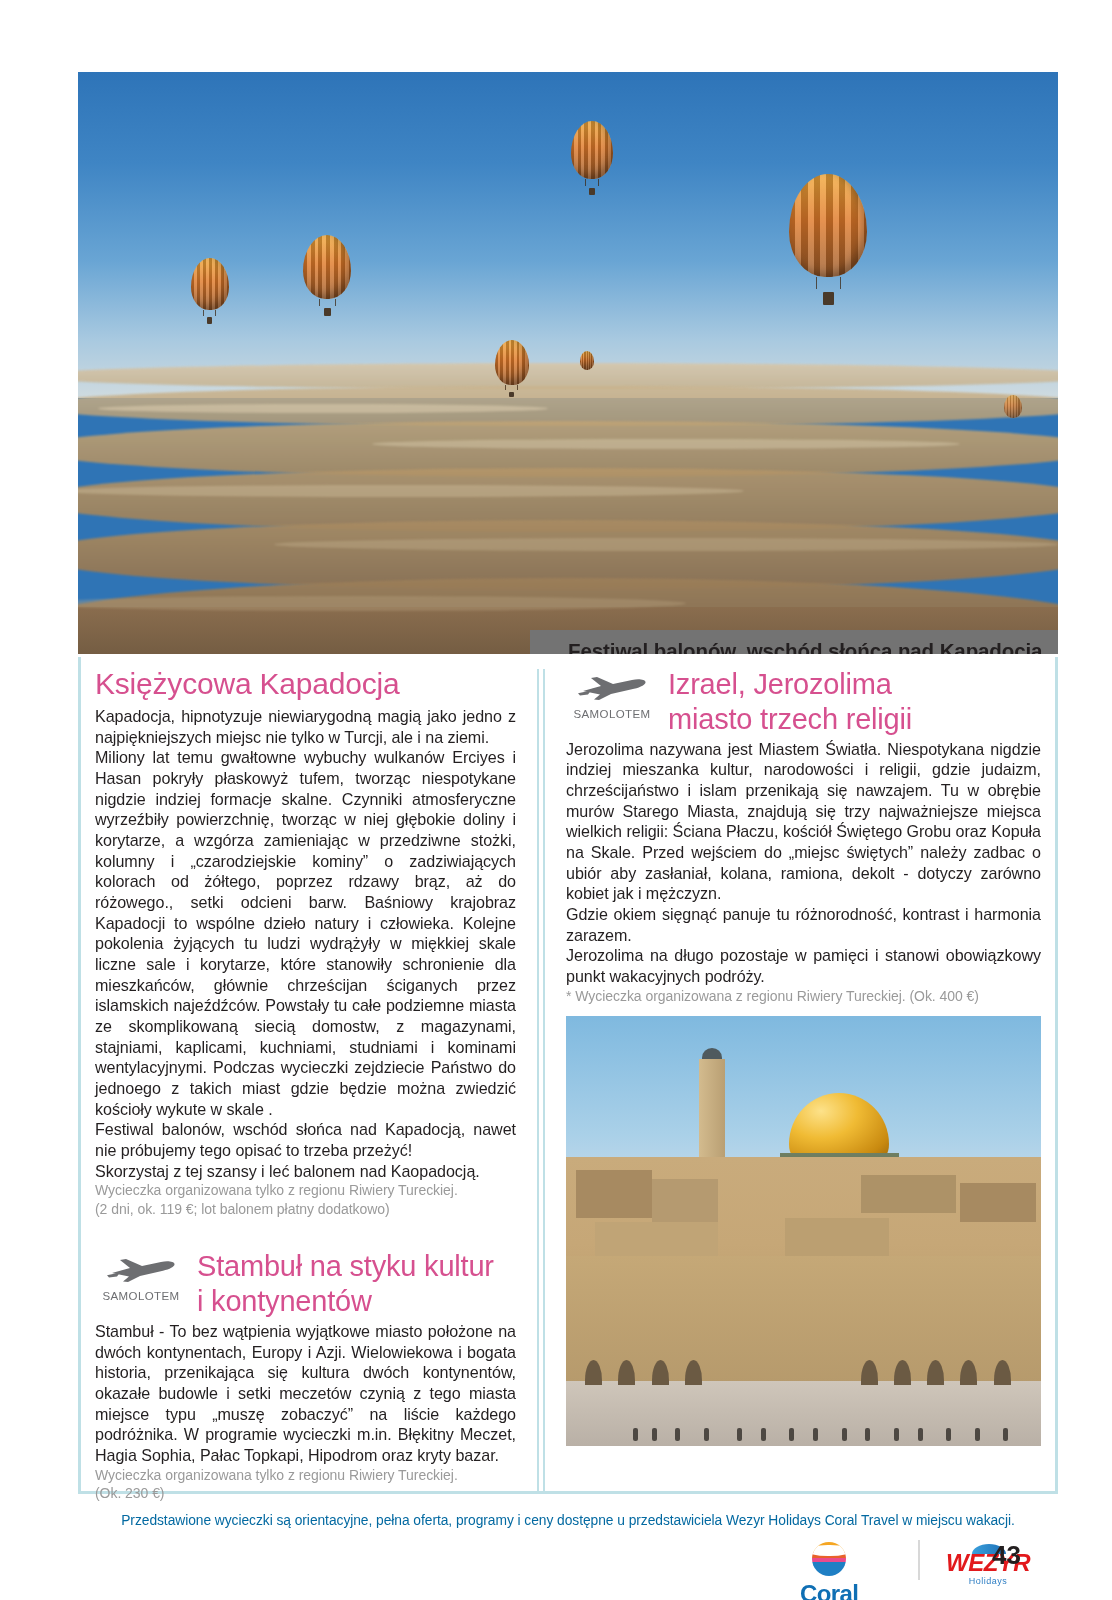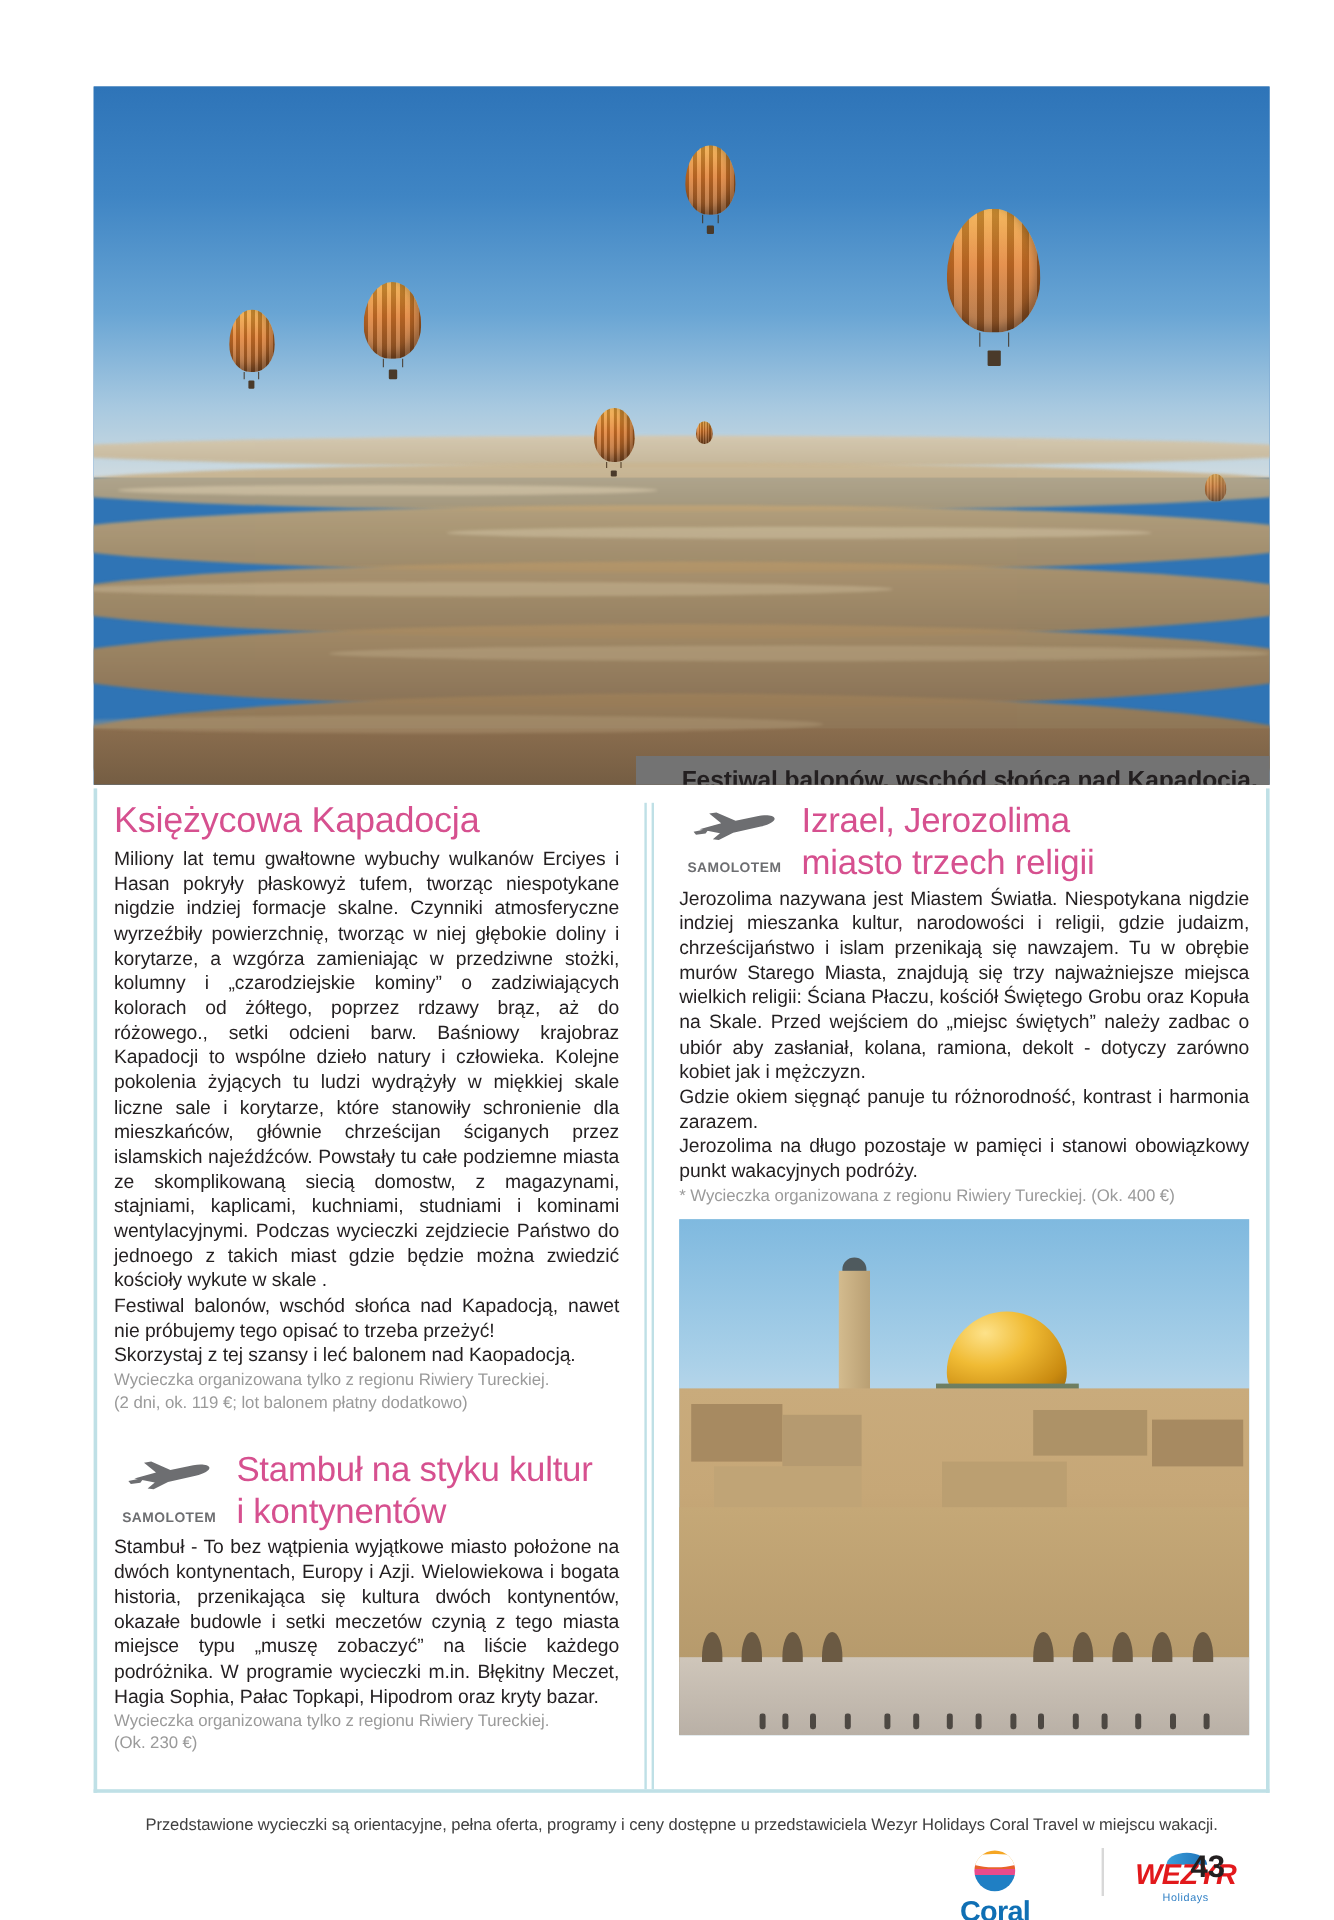"Kapadocja, hipnotyzuje niewiarygodną" p.body { html: none -> <p>Kapadocja, hipnotyzuje niewiarygodną magią jako jedno z najpiękniejszych miejsc nie tylko w Turcji, ale i na ziemi.</p> }
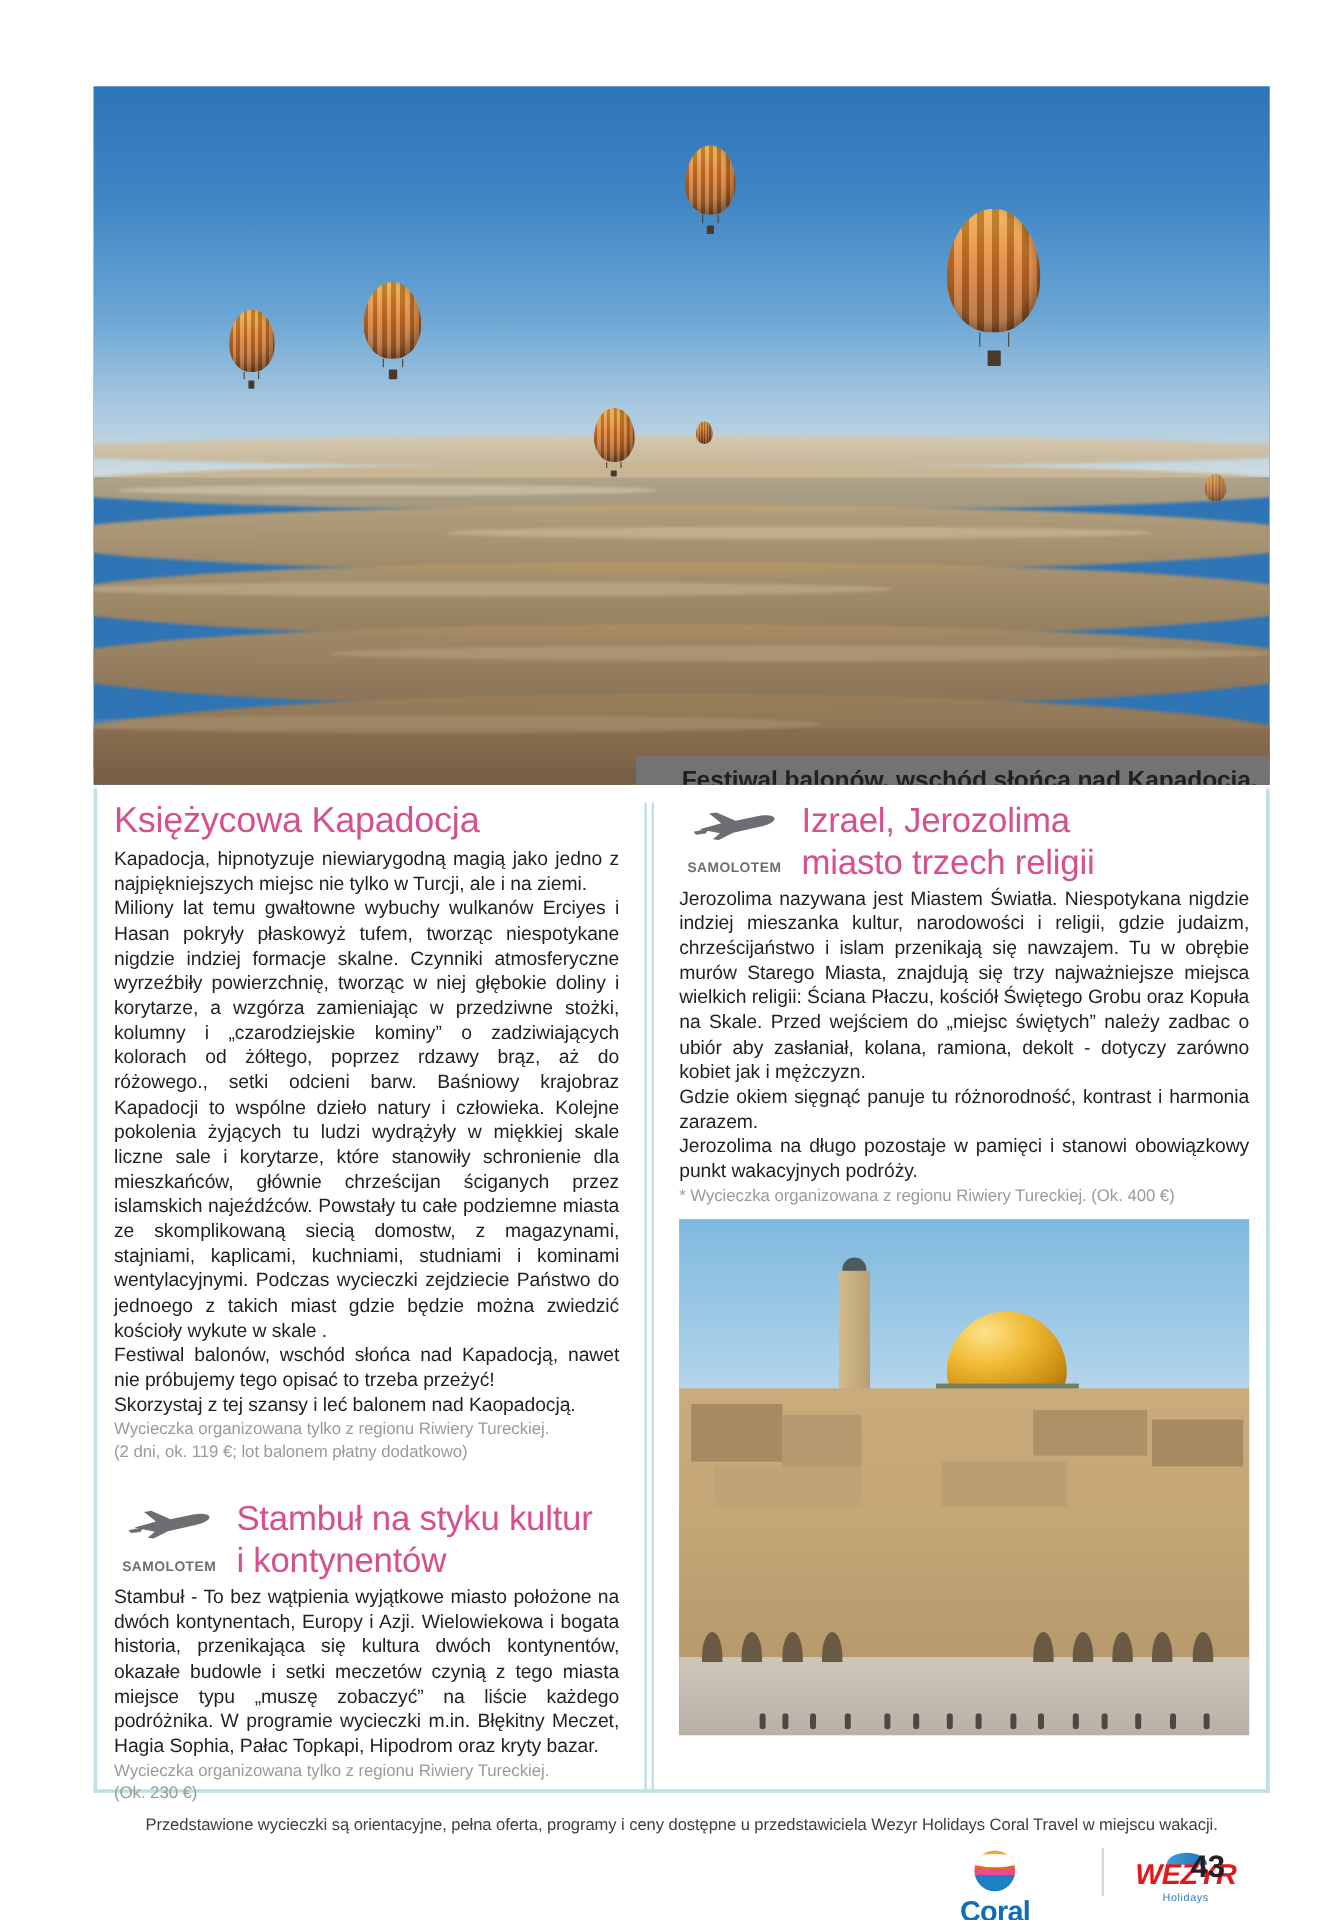"SAMOLOTEM" .plane-badge .badge-label { font-weight: bold -> normal; margin-top: 17px -> 7px }
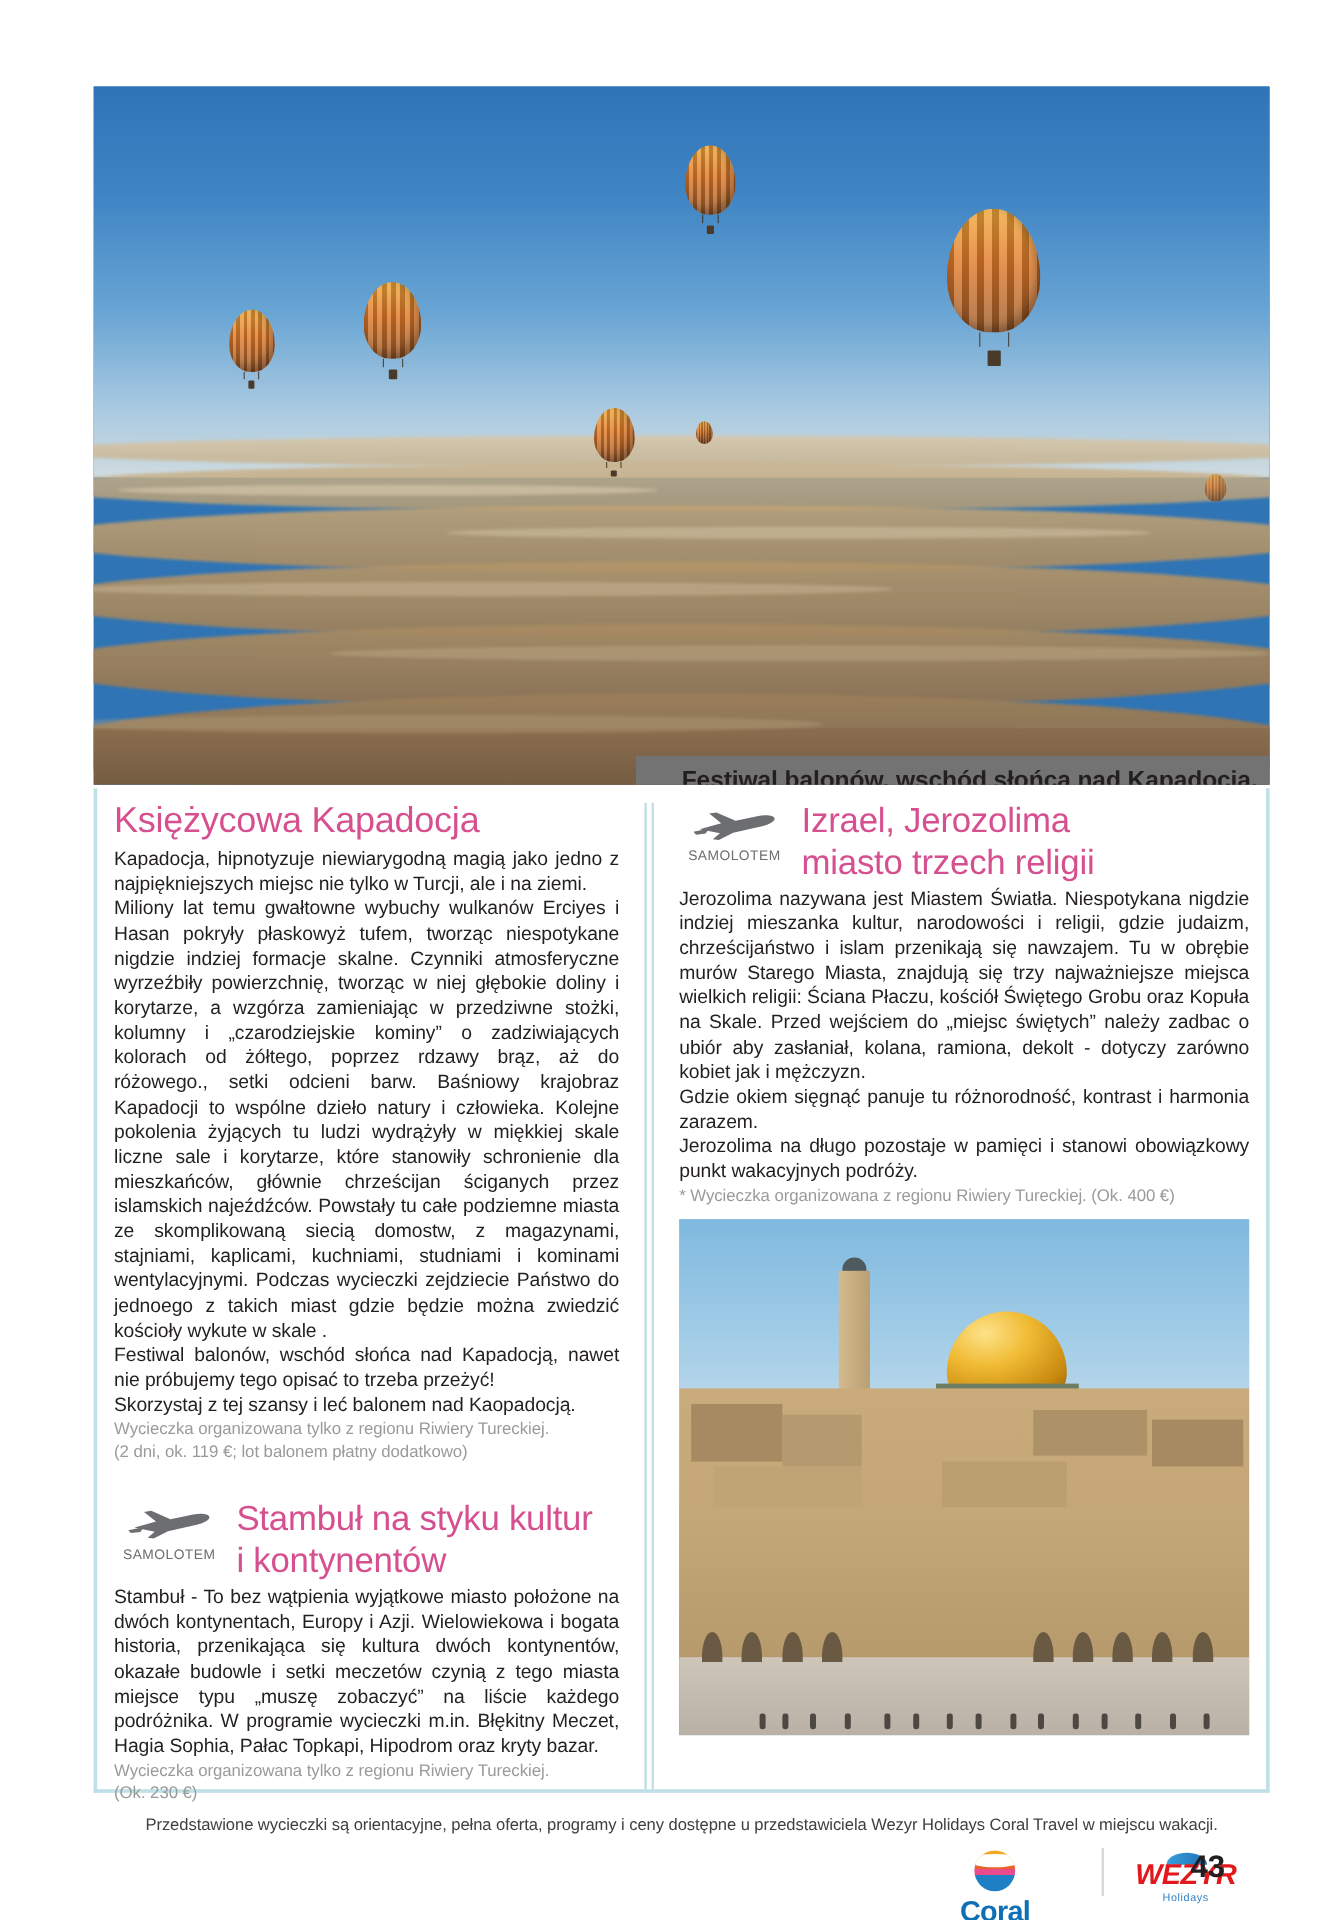"Przedstawione wycieczki są orientacyjne," .footer-note { color: #404040 -> #0369a1 }
